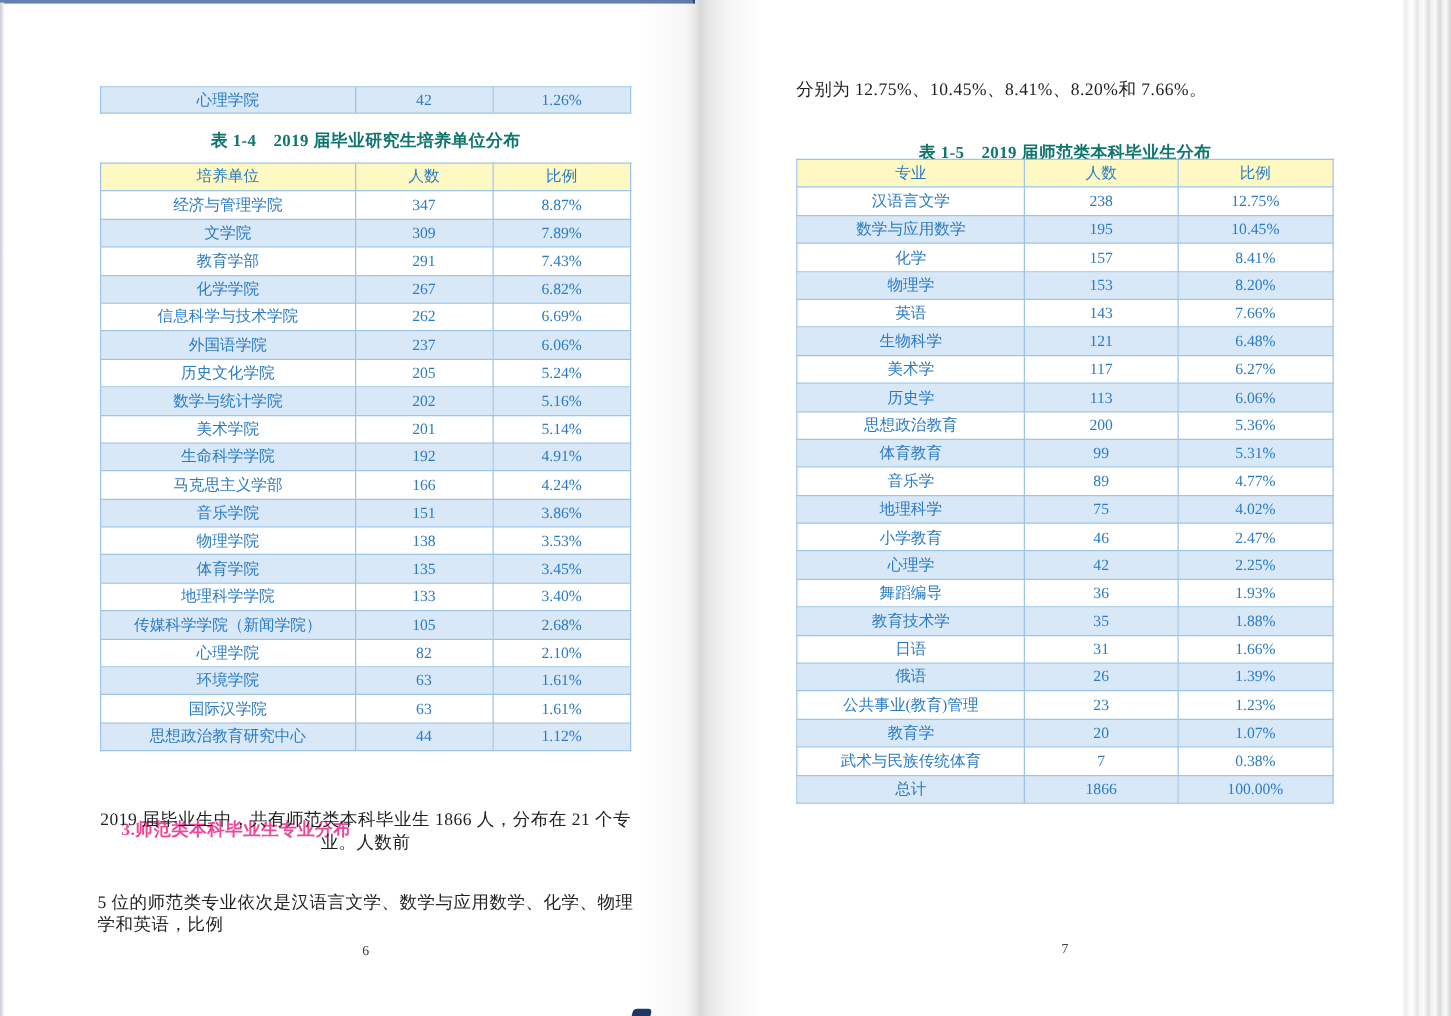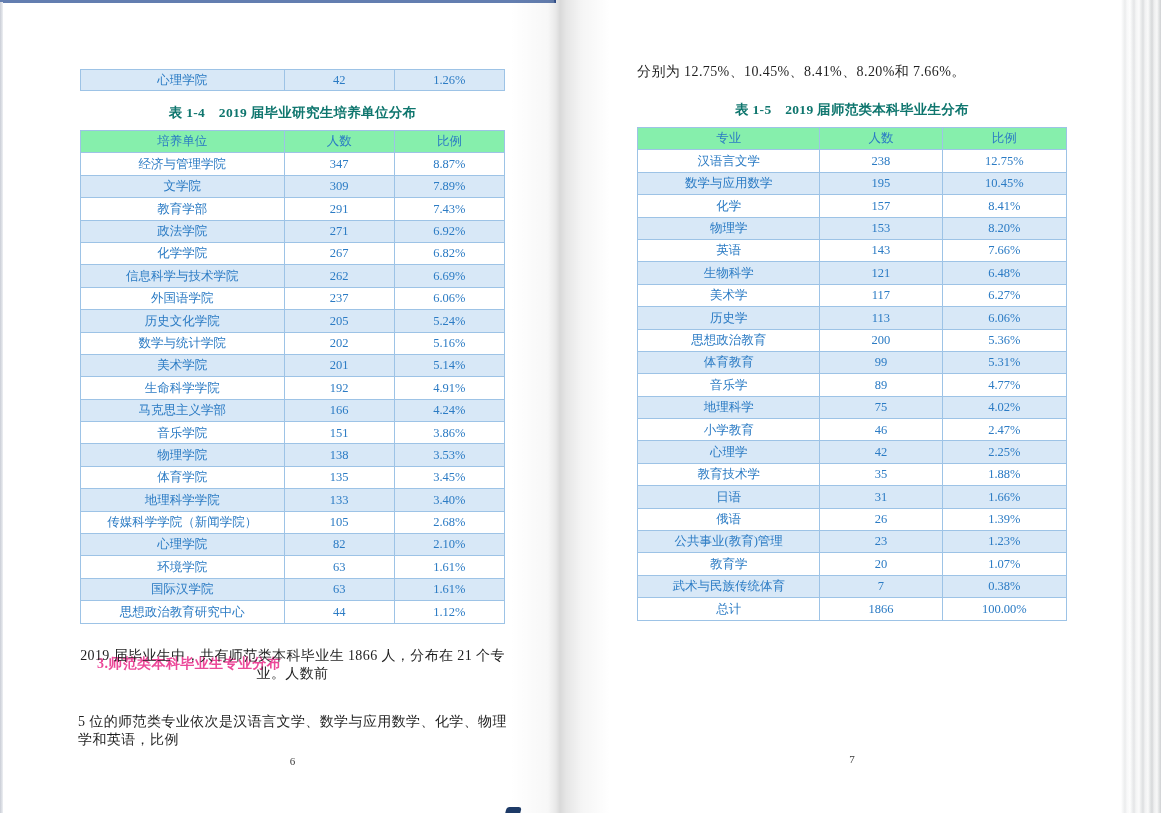"表 1-5 2019 届师范类本科毕业生分布" div.abs { top: 101px -> 113px }
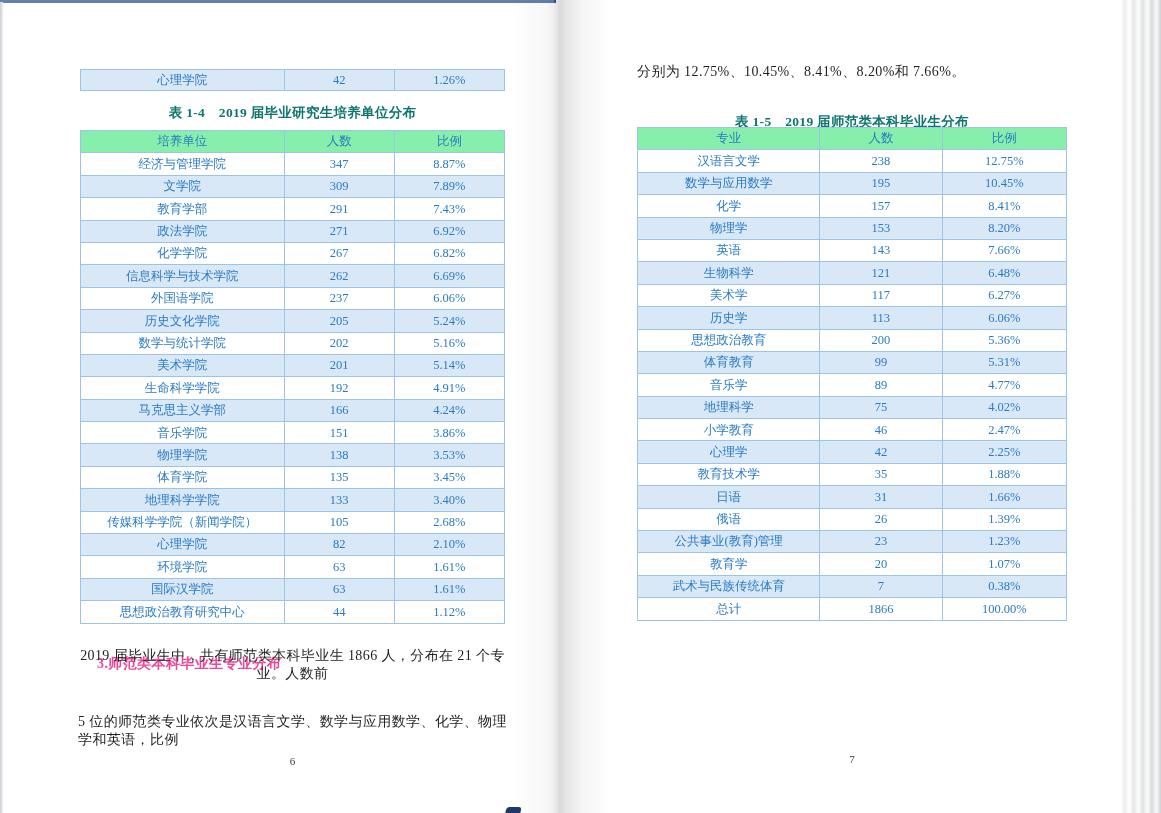"培养单位" thead th { background: #86efac -> #fef9c3 }
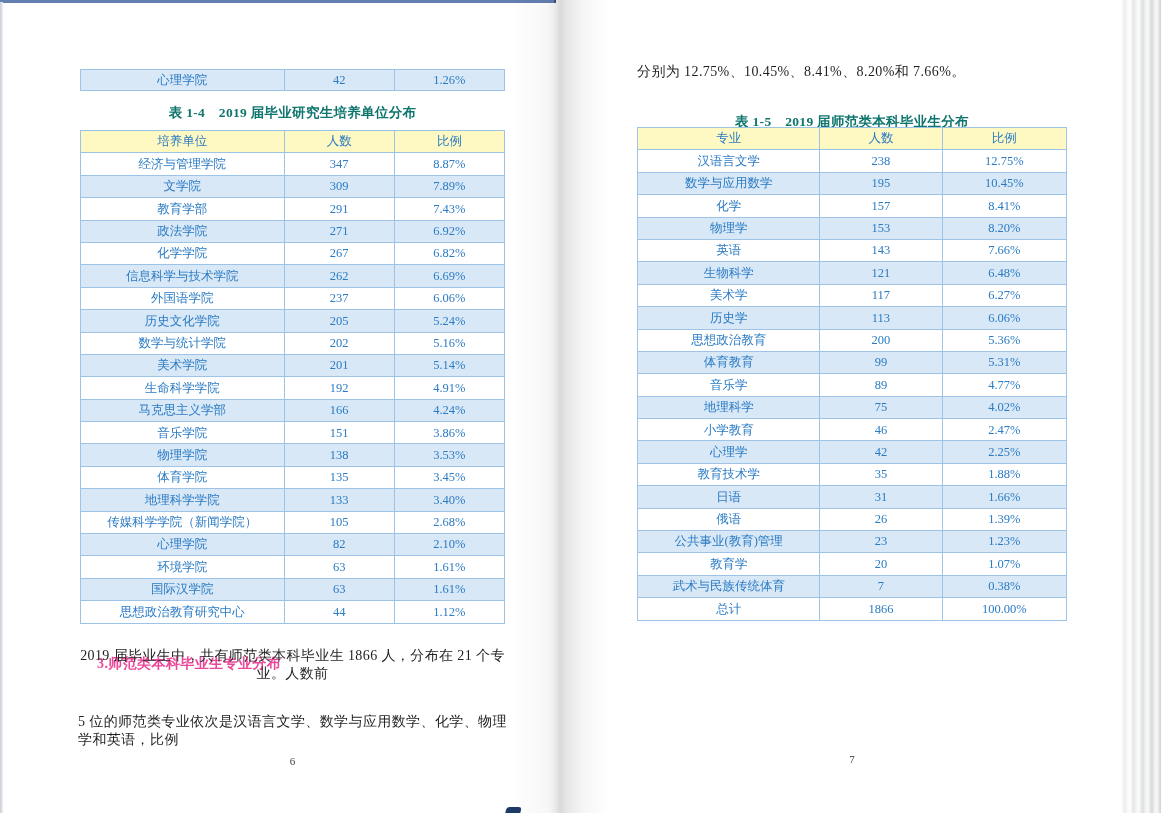"政法学院" tr { html: <tr> <td>政法学院</td> <td>271</td> <td>6.92%</td> </tr> -> none }
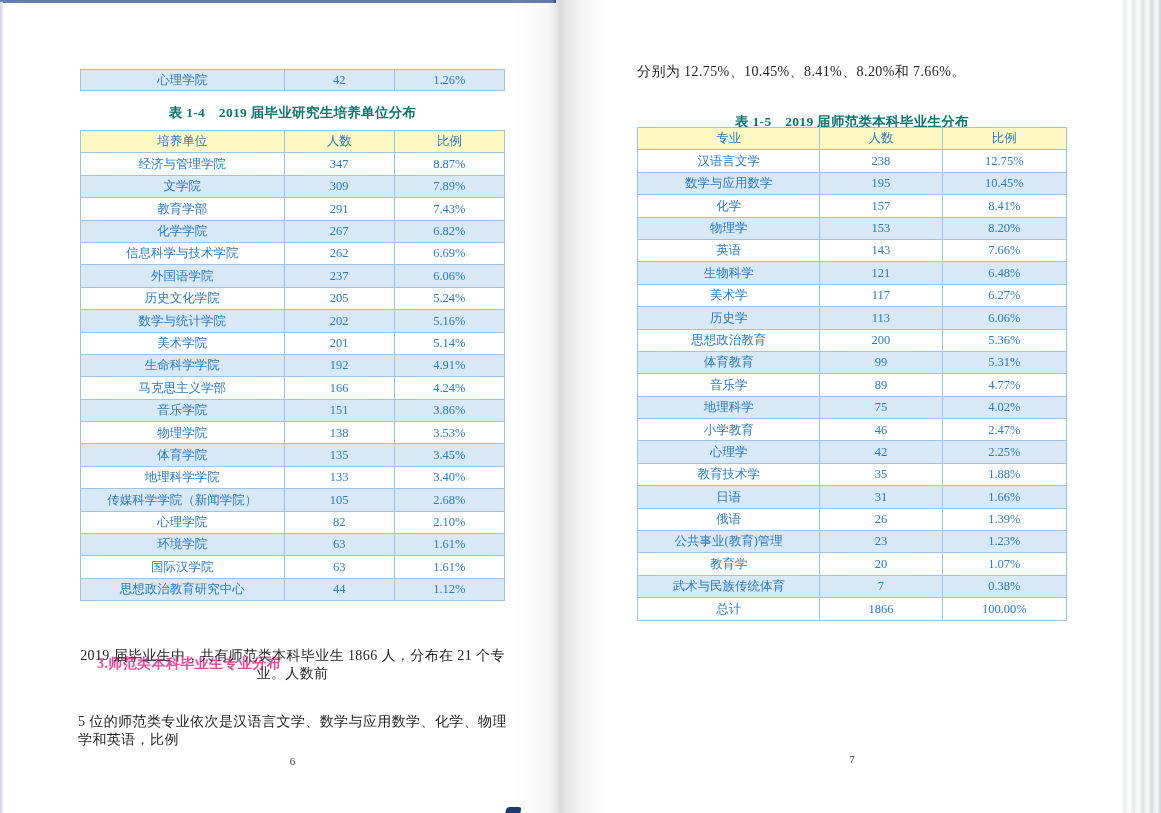"舞蹈编导" tr { html: none -> <tr> <td>舞蹈编导</td> <td>36</td> <td>1.93%</td> </tr> }
